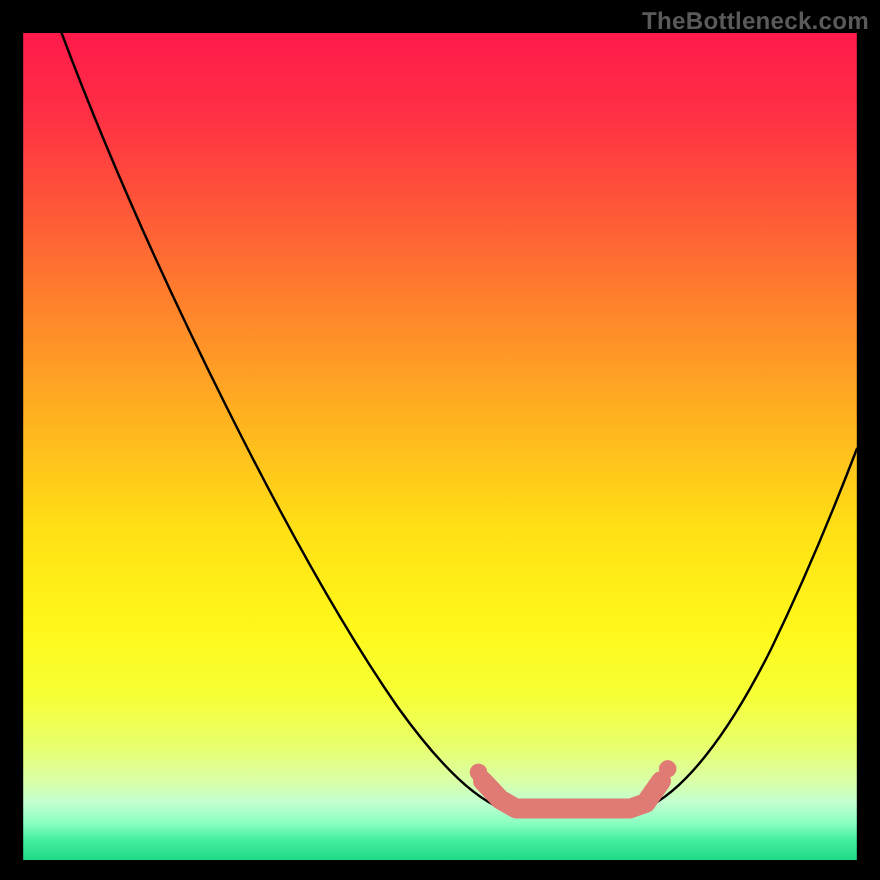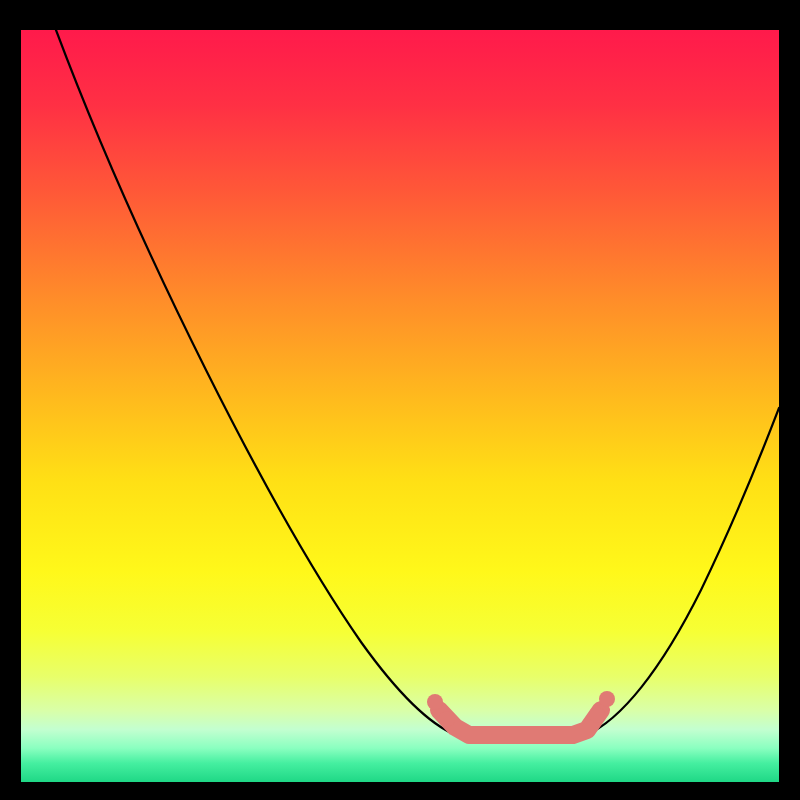"TheBottleneck.com" div.watermark { html: none -> <div>TheBottleneck.com</div> }
